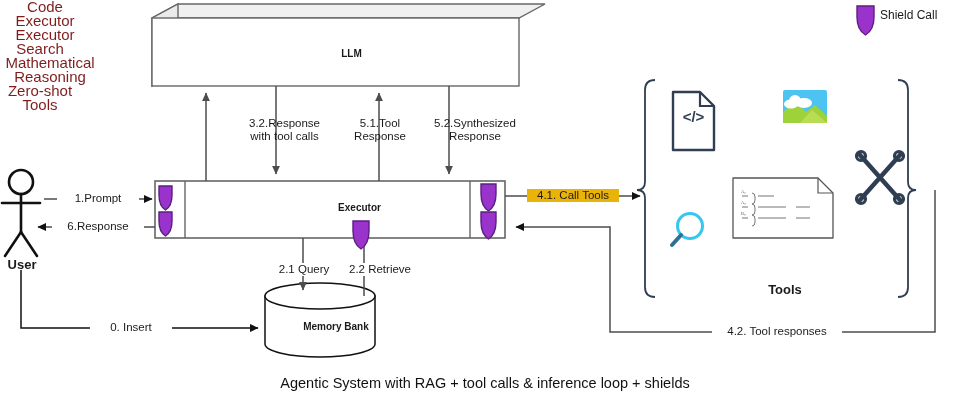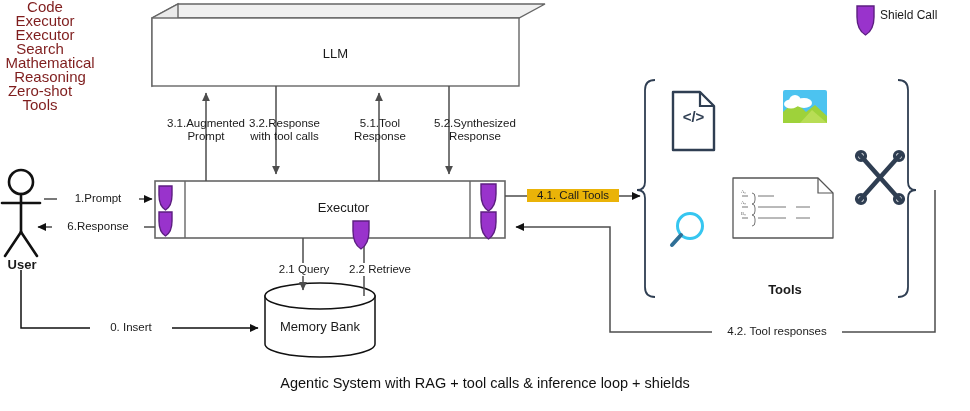"LLM" .node-title { font-size: 13px -> 10px; font-weight: normal -> bold; margin-left: none -> 16px }
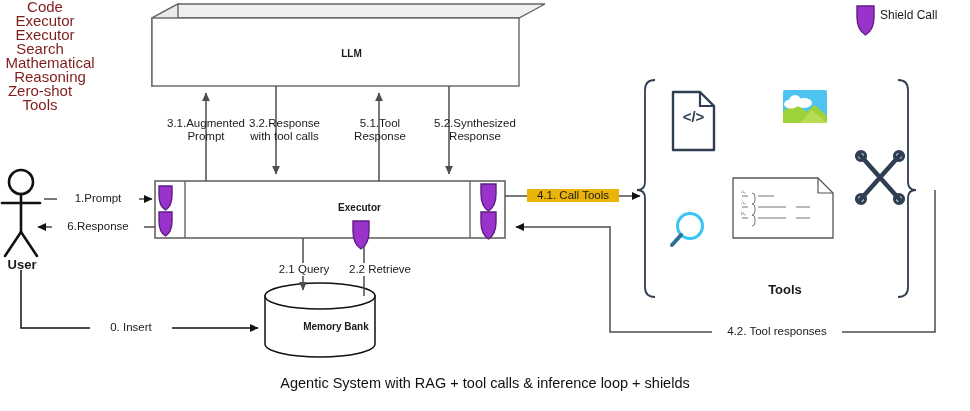"3.1.Augmented" div.lbl { html: <div>3.1.Augmented Prompt</div> -> none }
